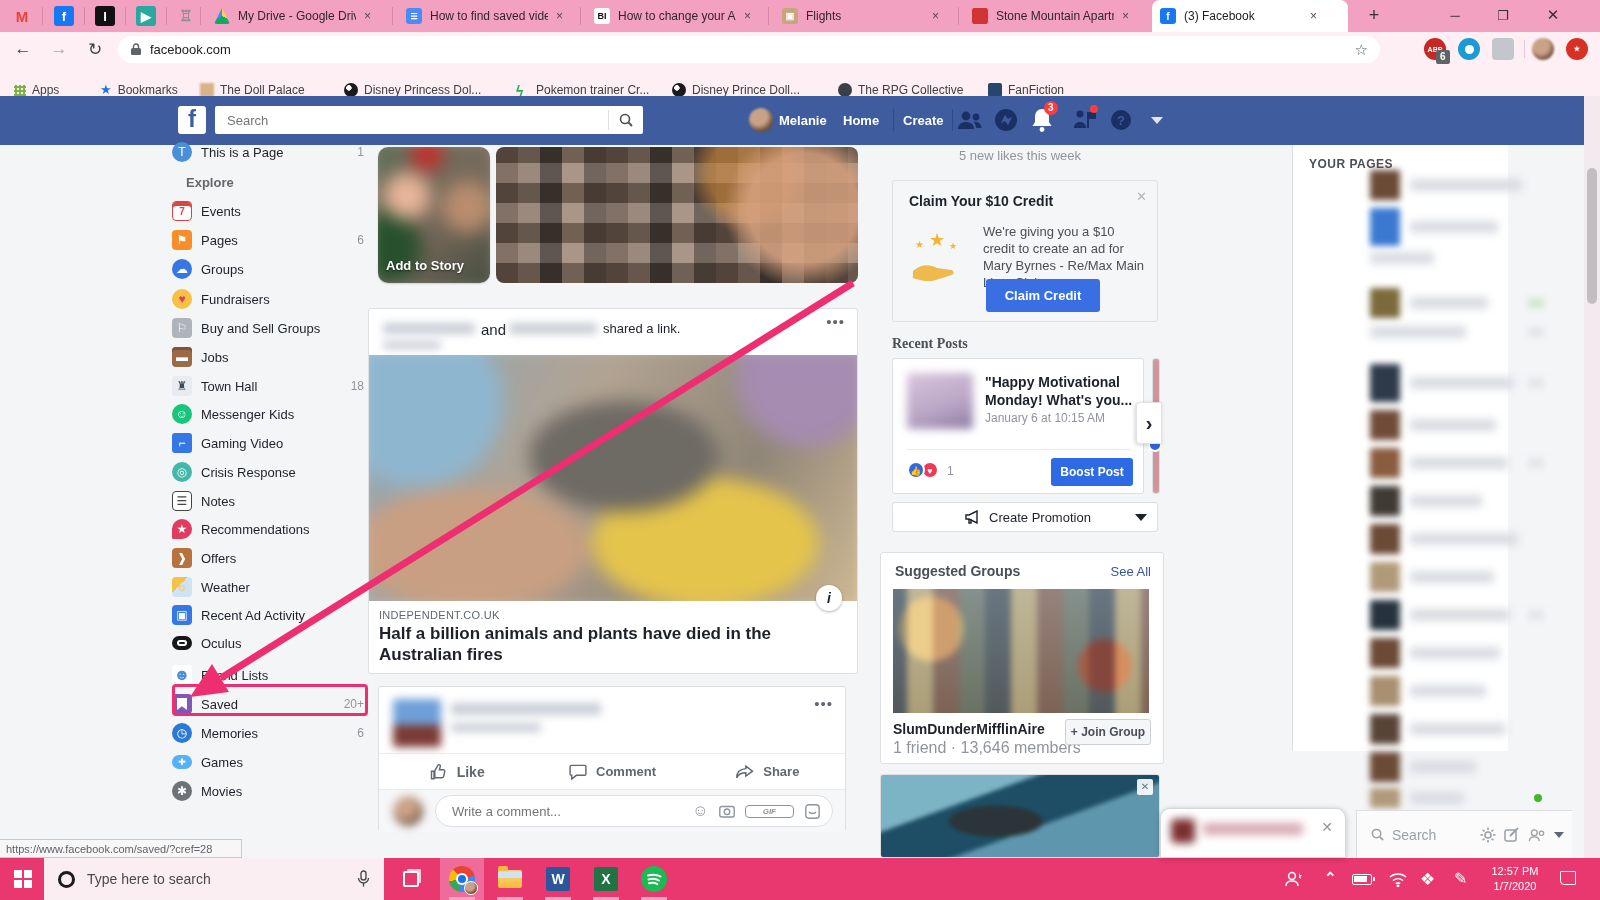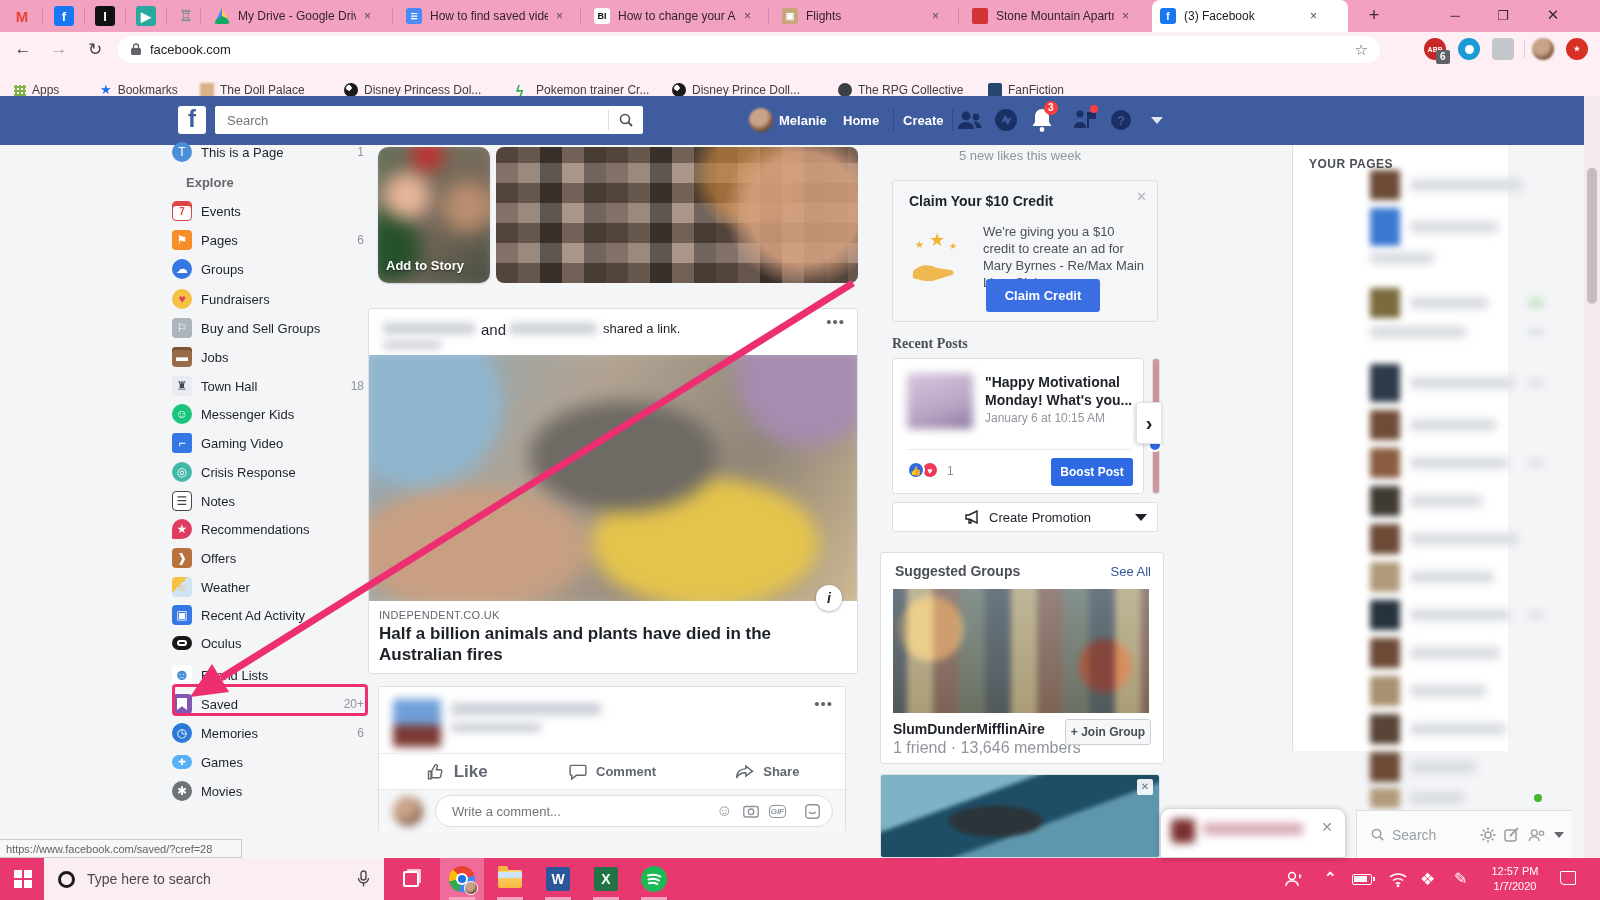"Like" div { font-size: 17px -> 14px }
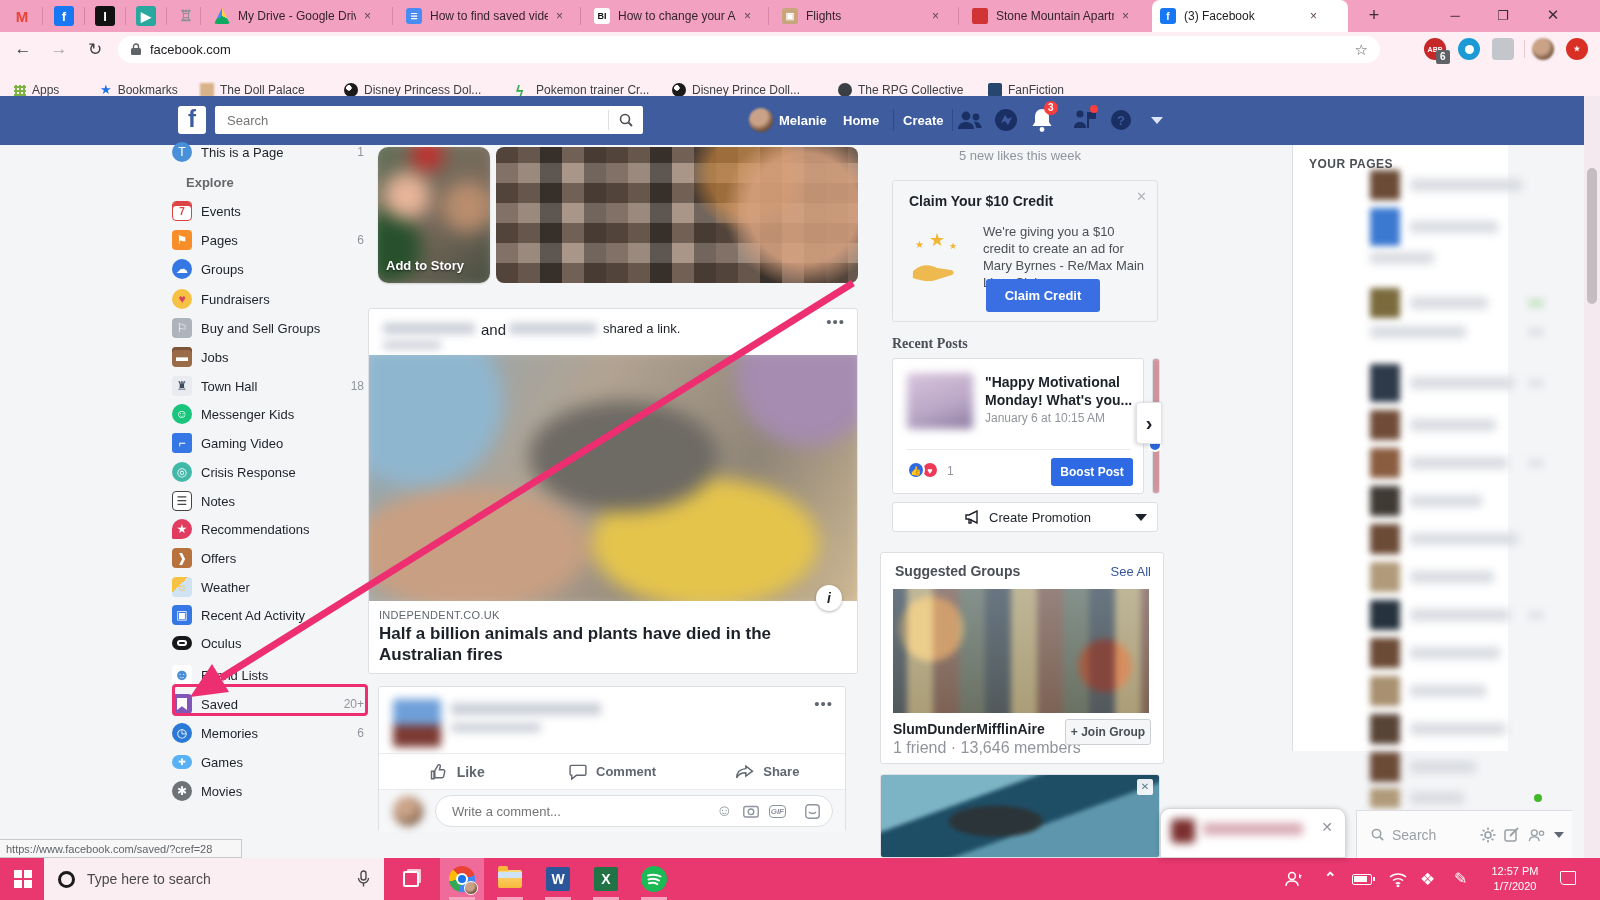"GIF" span { margin-right: 19px -> 11px; padding: 1px 1px -> 1px 17px }
